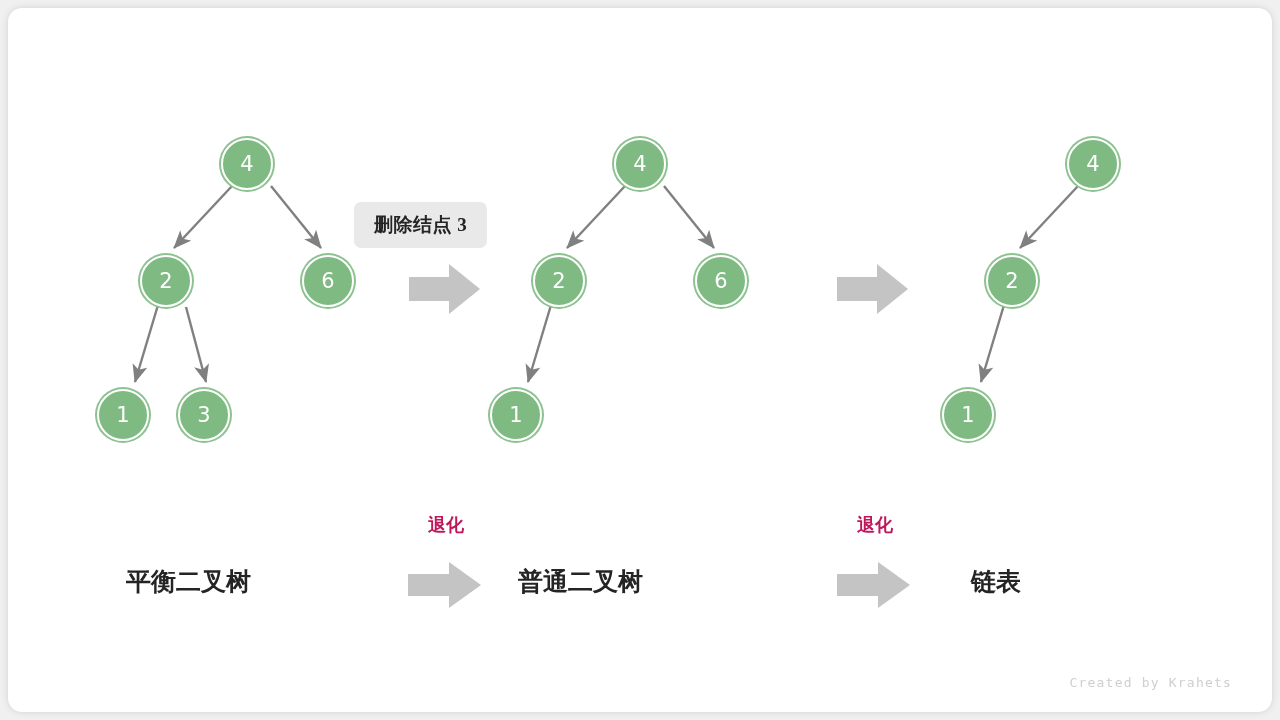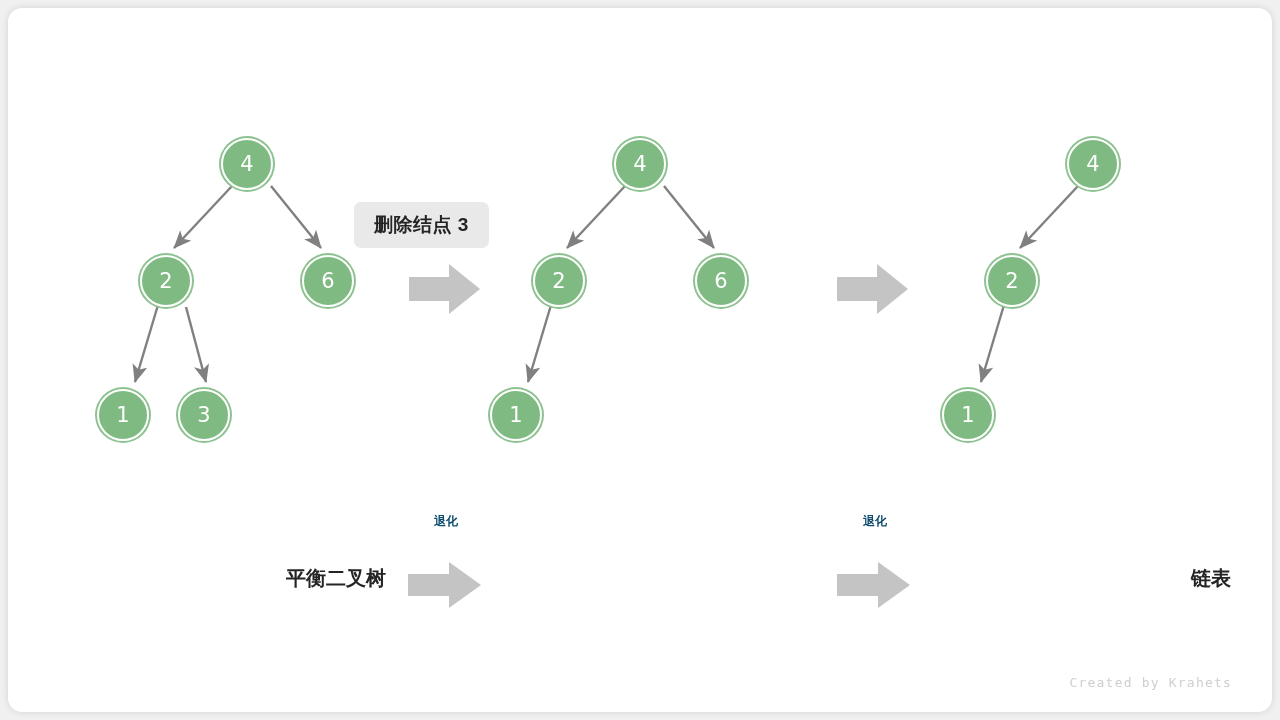"删除结点 3" div.badge { font-family: none -> Liberation Serif, serif }
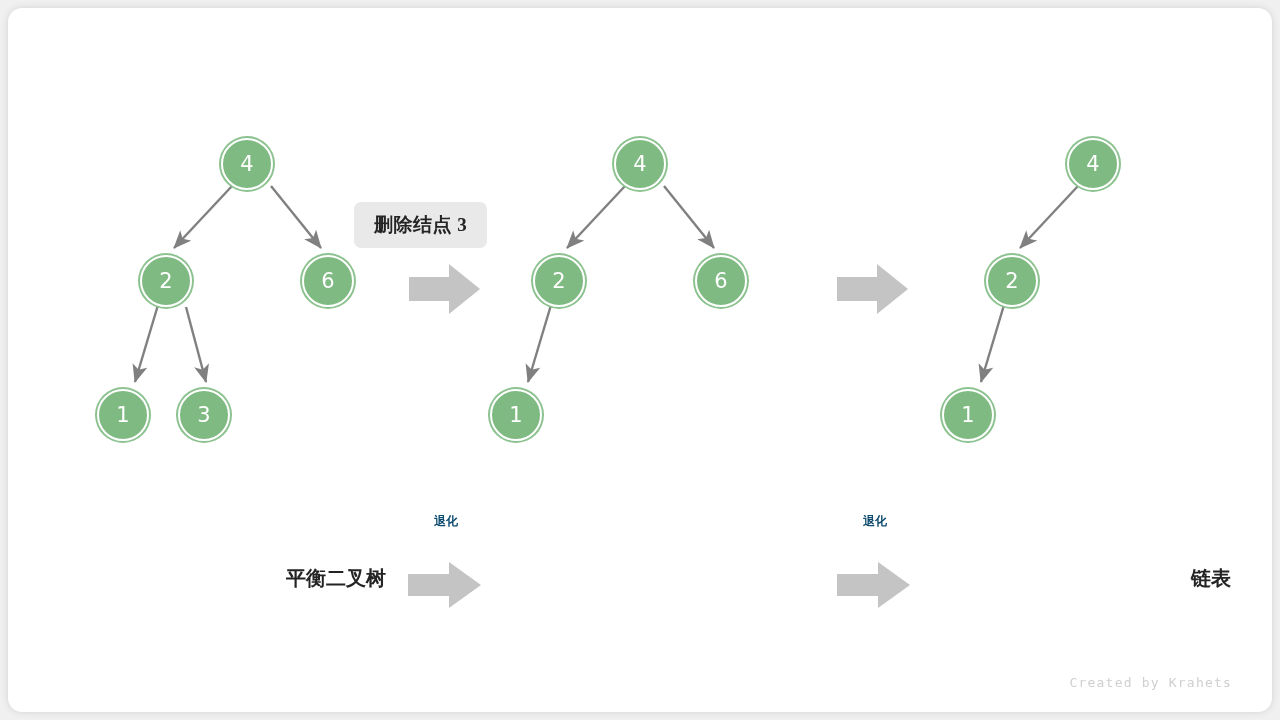"退化" .substep { color: #0c4a6e -> #be185d; font-size: 12px -> 18px }
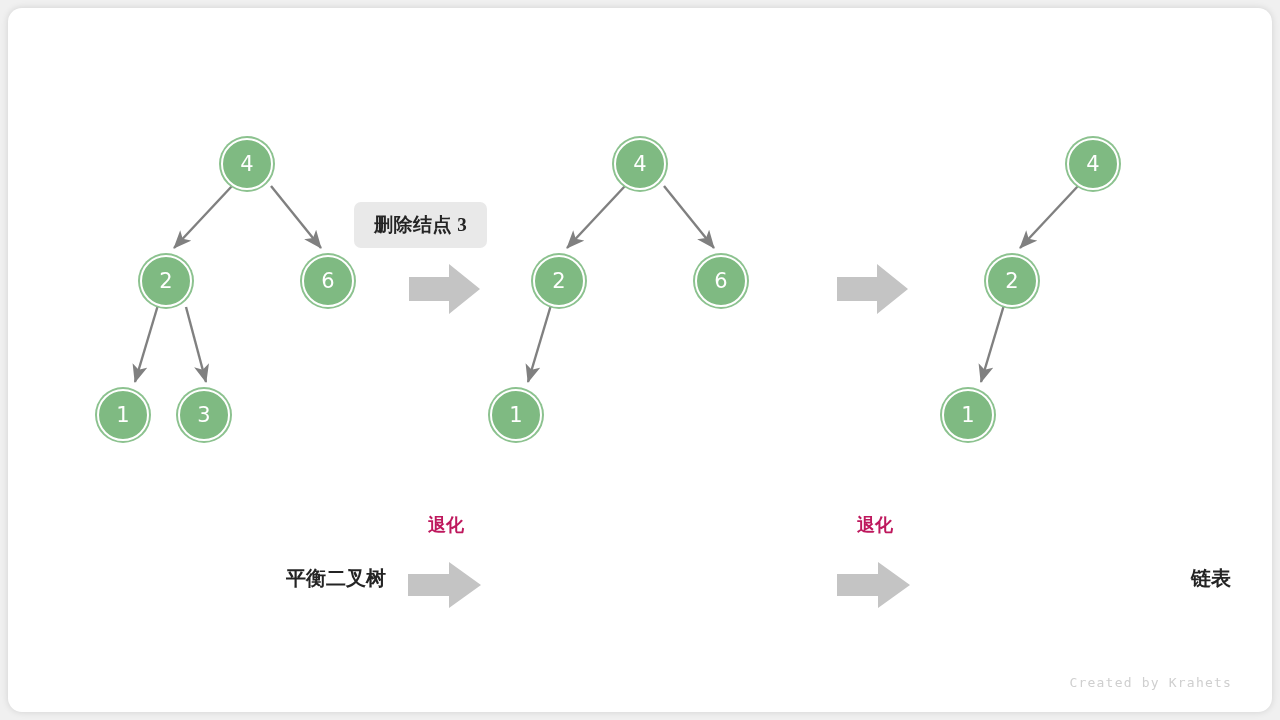"平衡二叉树" .caption { font-size: 20px -> 25px; text-align: right -> left }
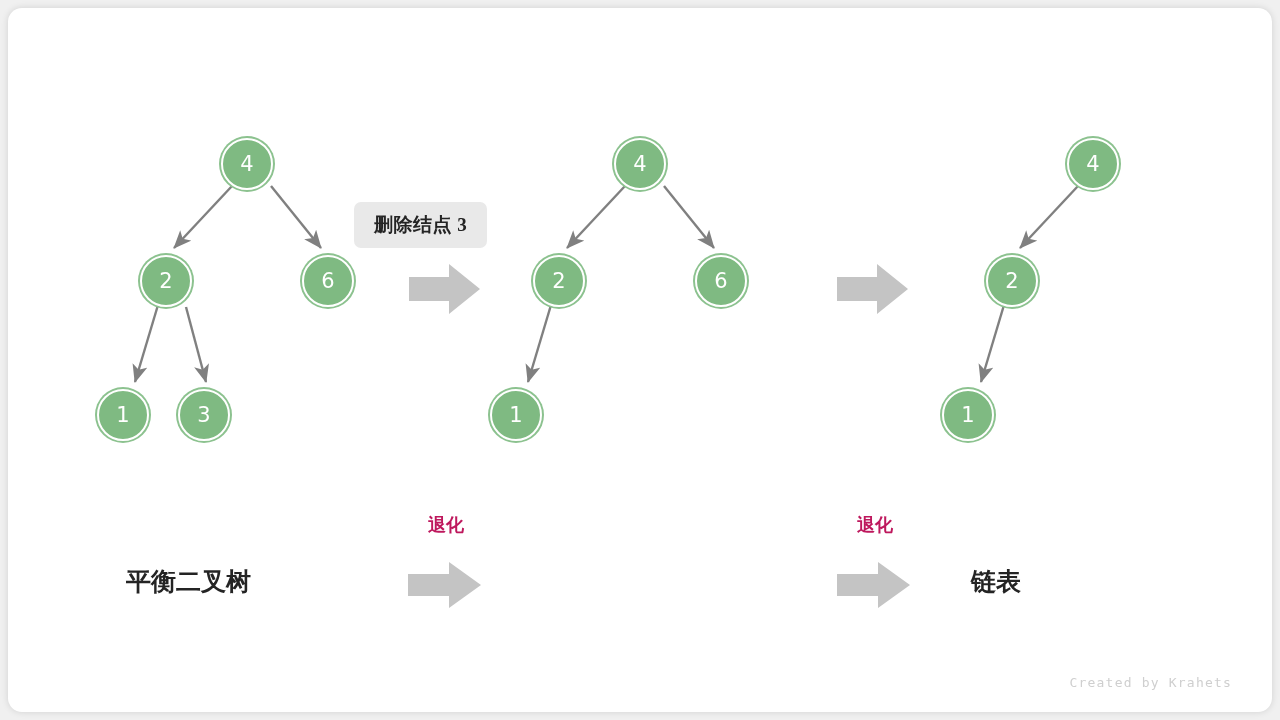"普通二叉树" div.caption { html: none -> <div>普通二叉树</div> }
